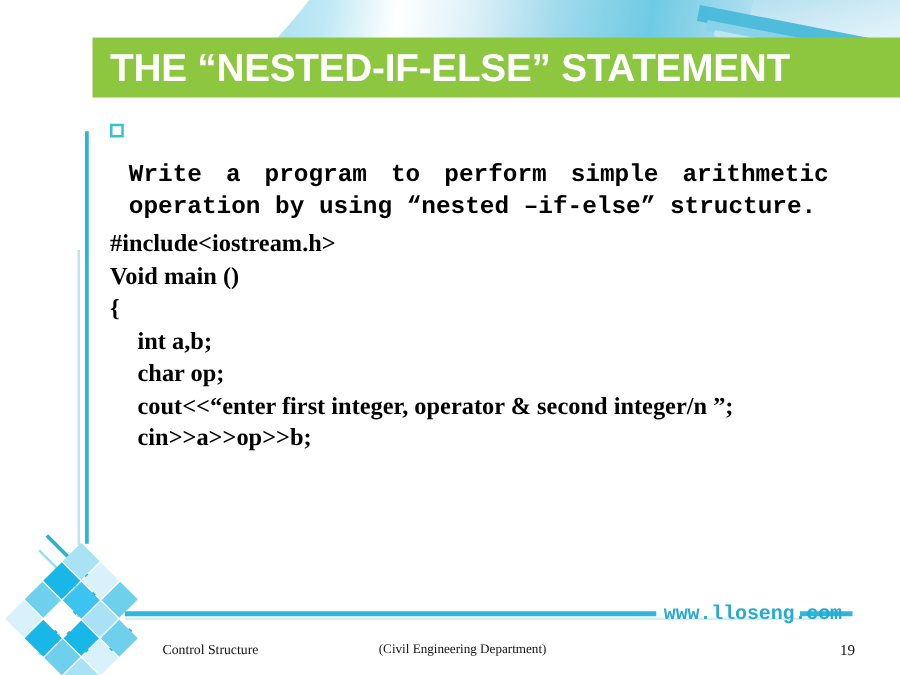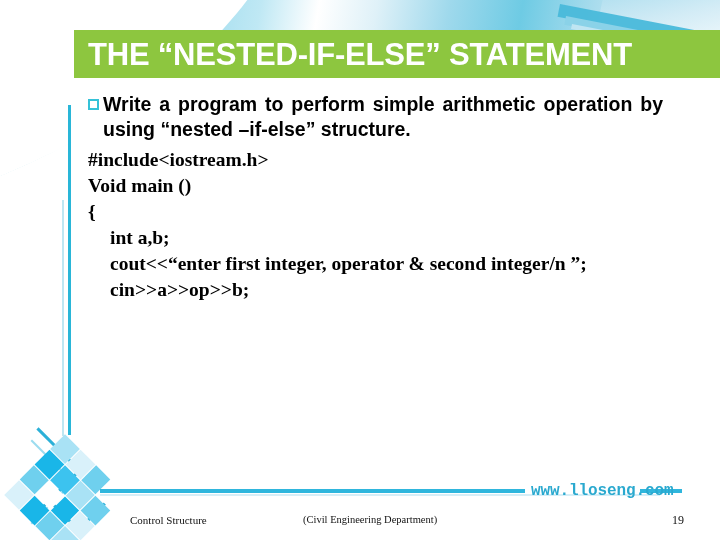"Write a program to perform" .bullet-text { font-family: Liberation Sans, sans-serif -> Liberation Mono, monospace; margin-top: none -> 36px }
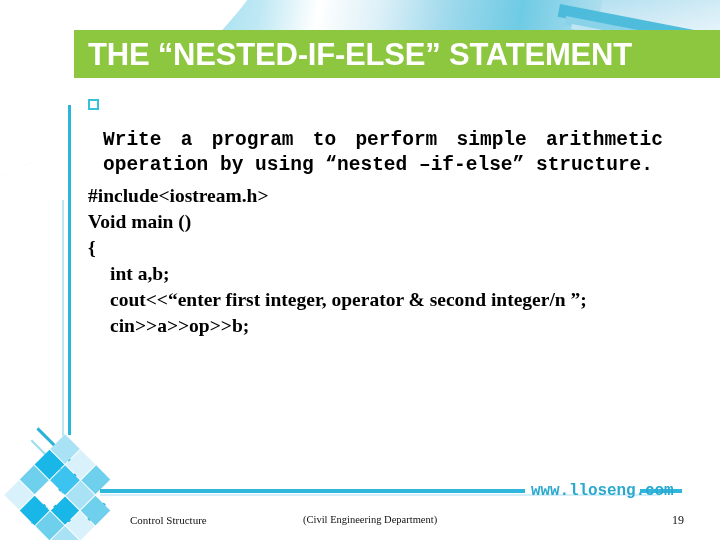"char op;" div.code-line { html: none -> <div>char op;</div> }
